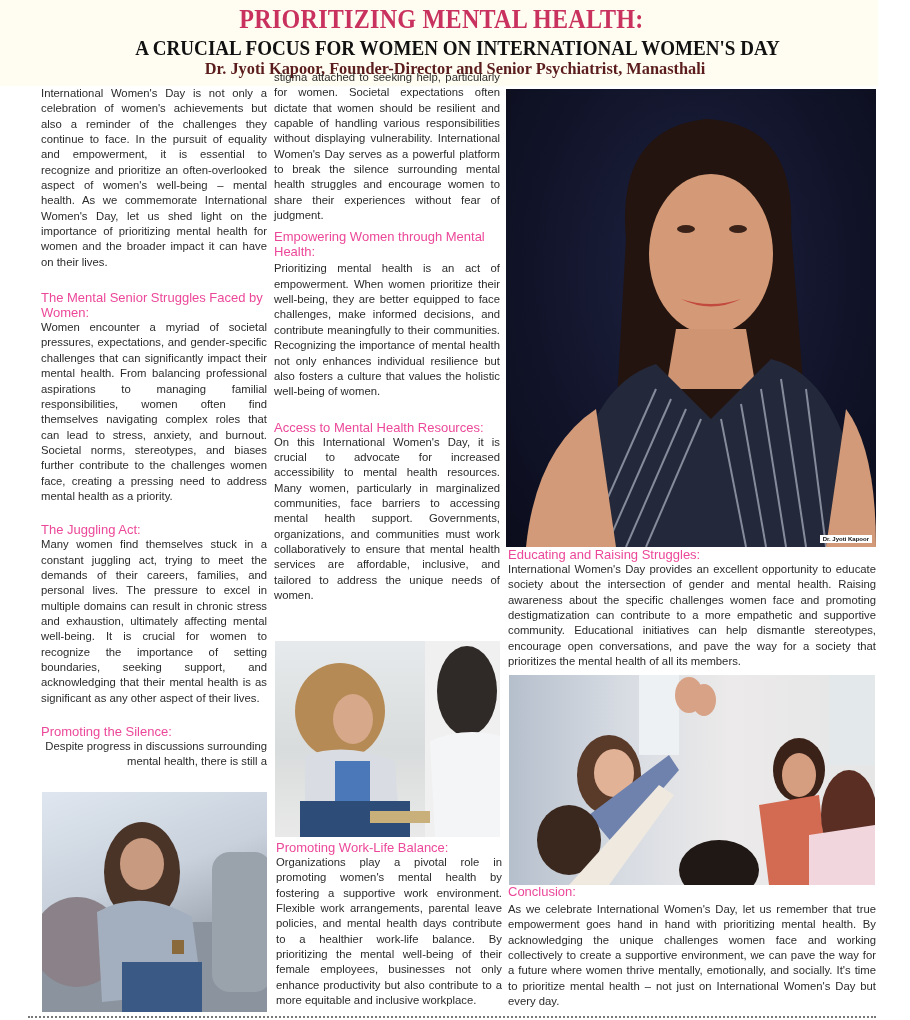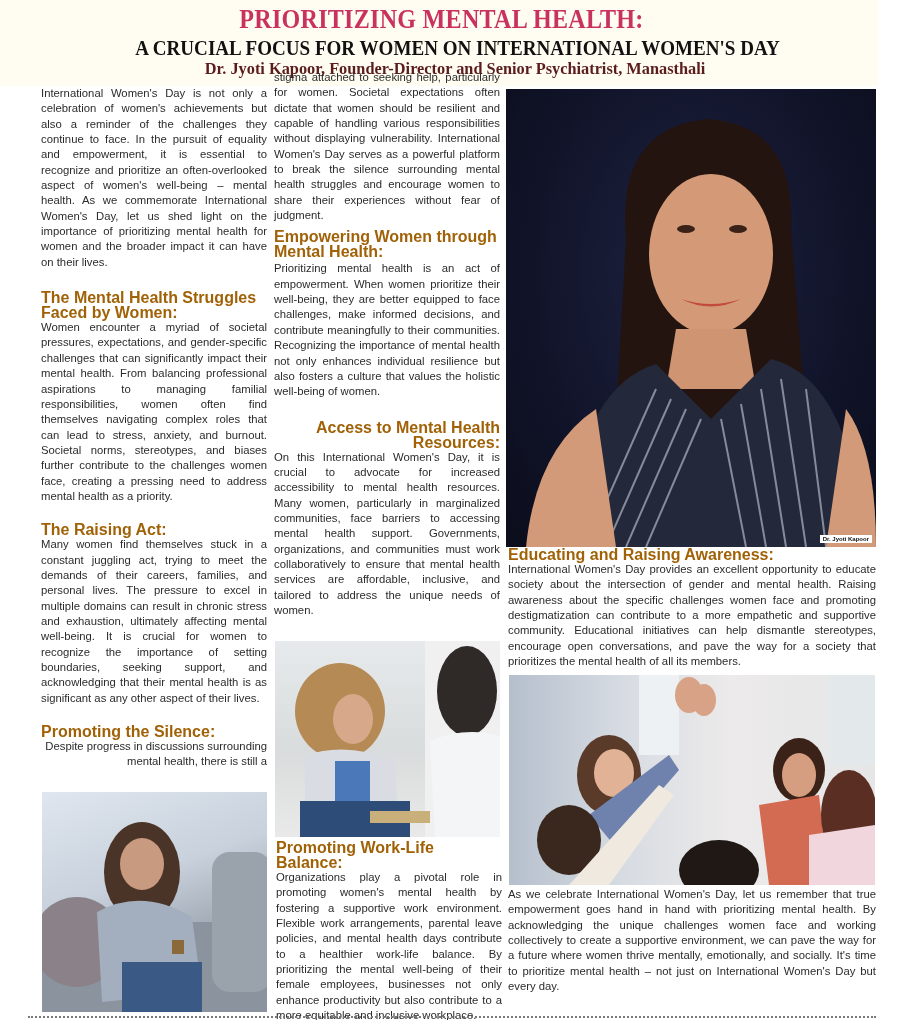"Empowering Women through Mental Health:" .h { color: #a16207 -> #ec4899; font-size: 16px -> 13px; font-weight: bold -> normal }
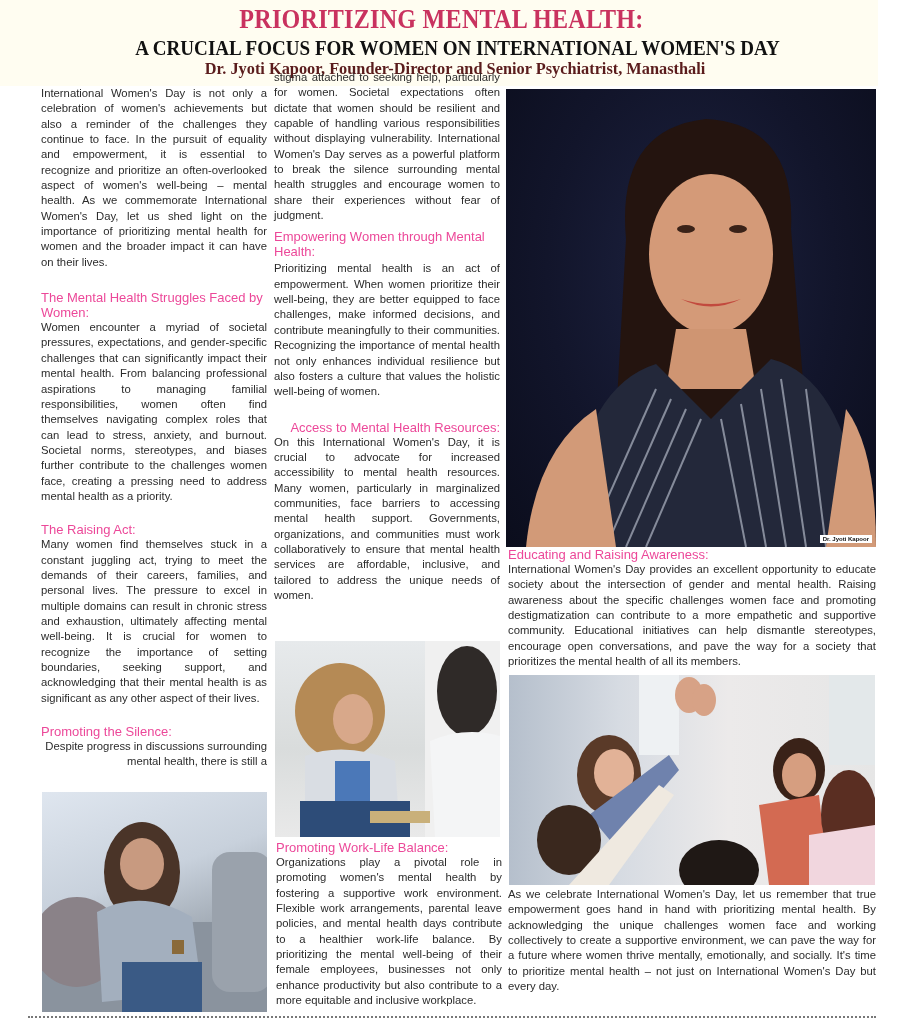"The Mental Health Struggles Faced" p.h { text: Health -> Senior }
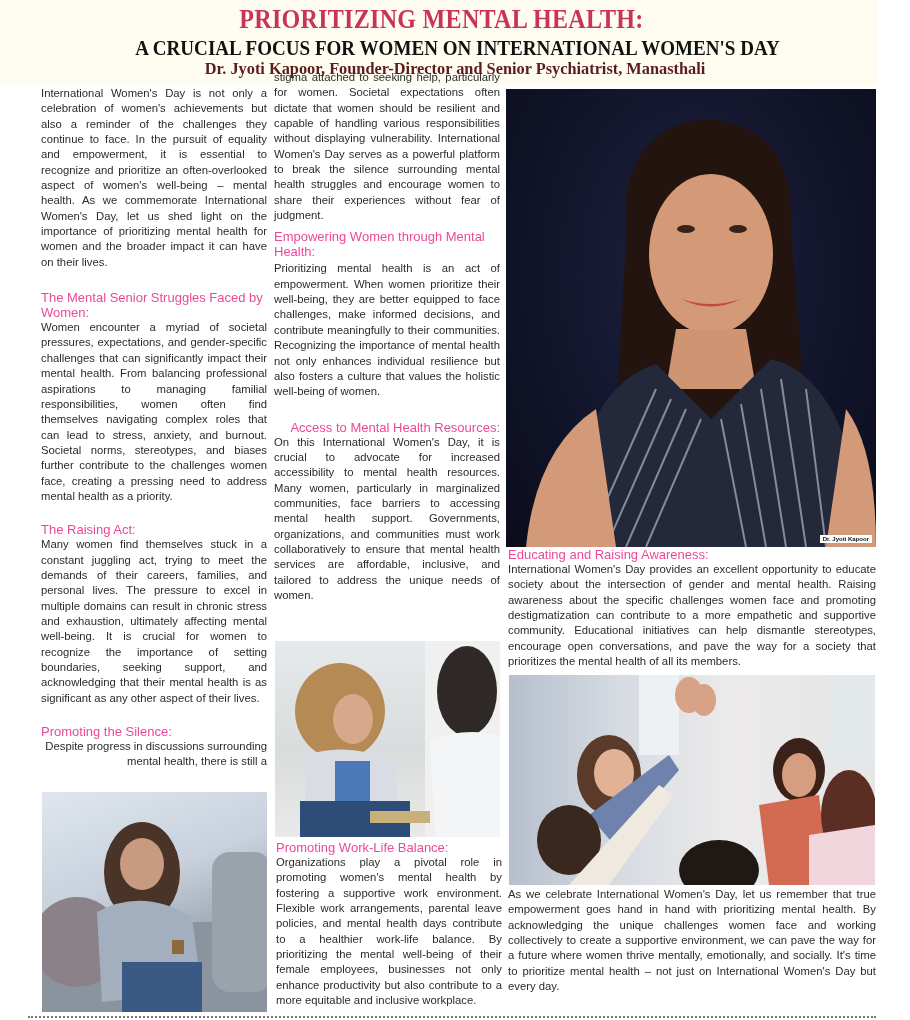"Access to Mental Health Resources:" p.h { text-align: right -> none }
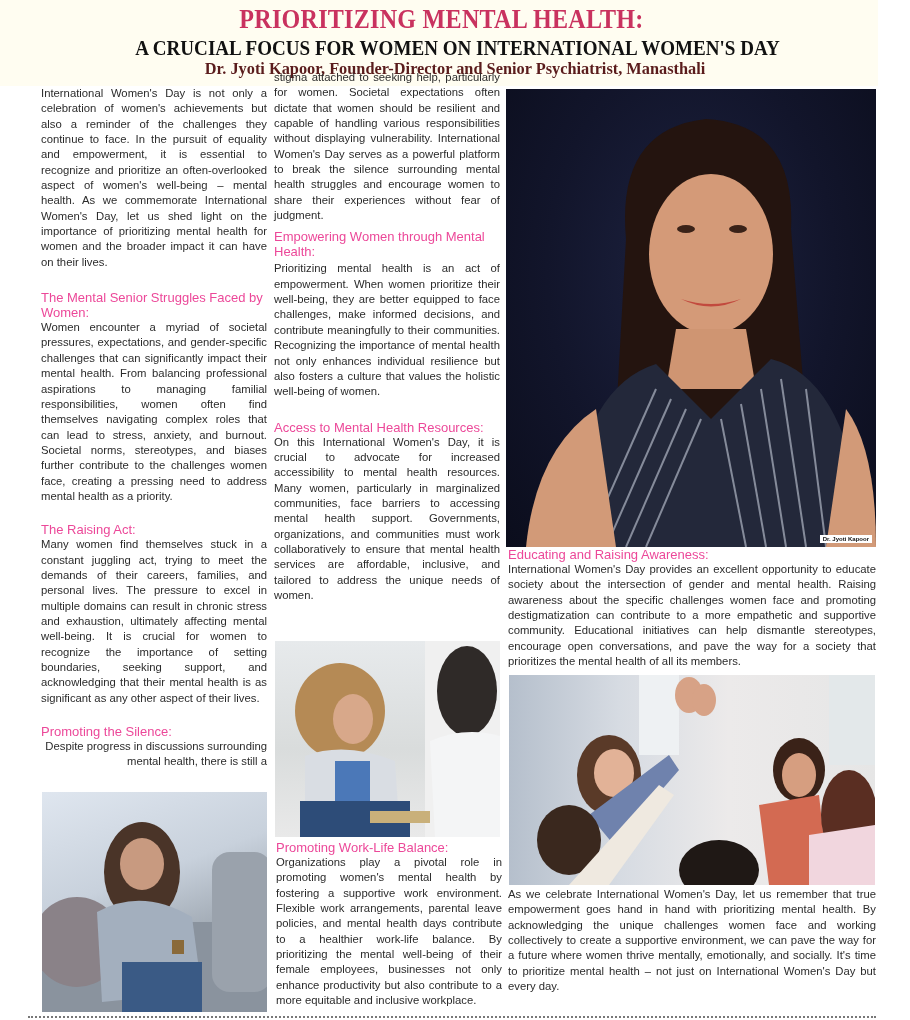"The Raising Act:" p.h { text: Raising -> Juggling }
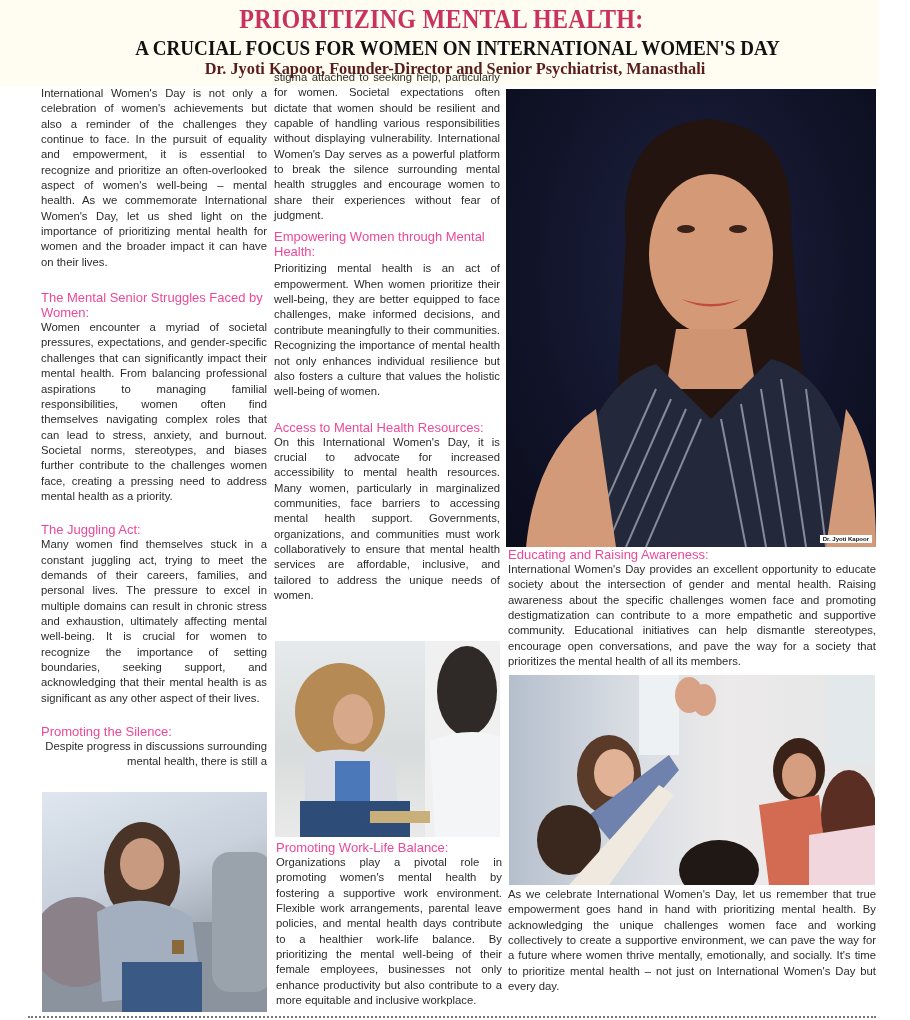"Educating and Raising Awareness:" p.h { text: Awareness -> Struggles }
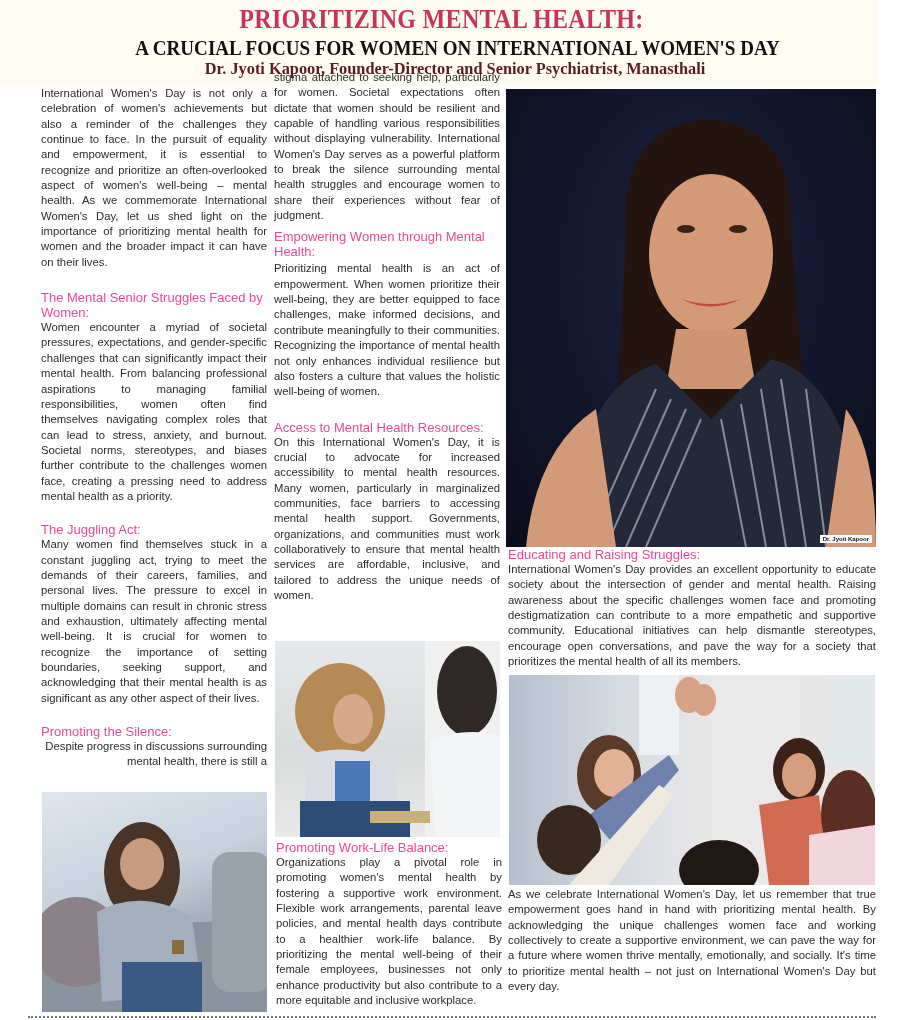"Conclusion:" p.h { html: none -> <p>Conclusion:</p> }
